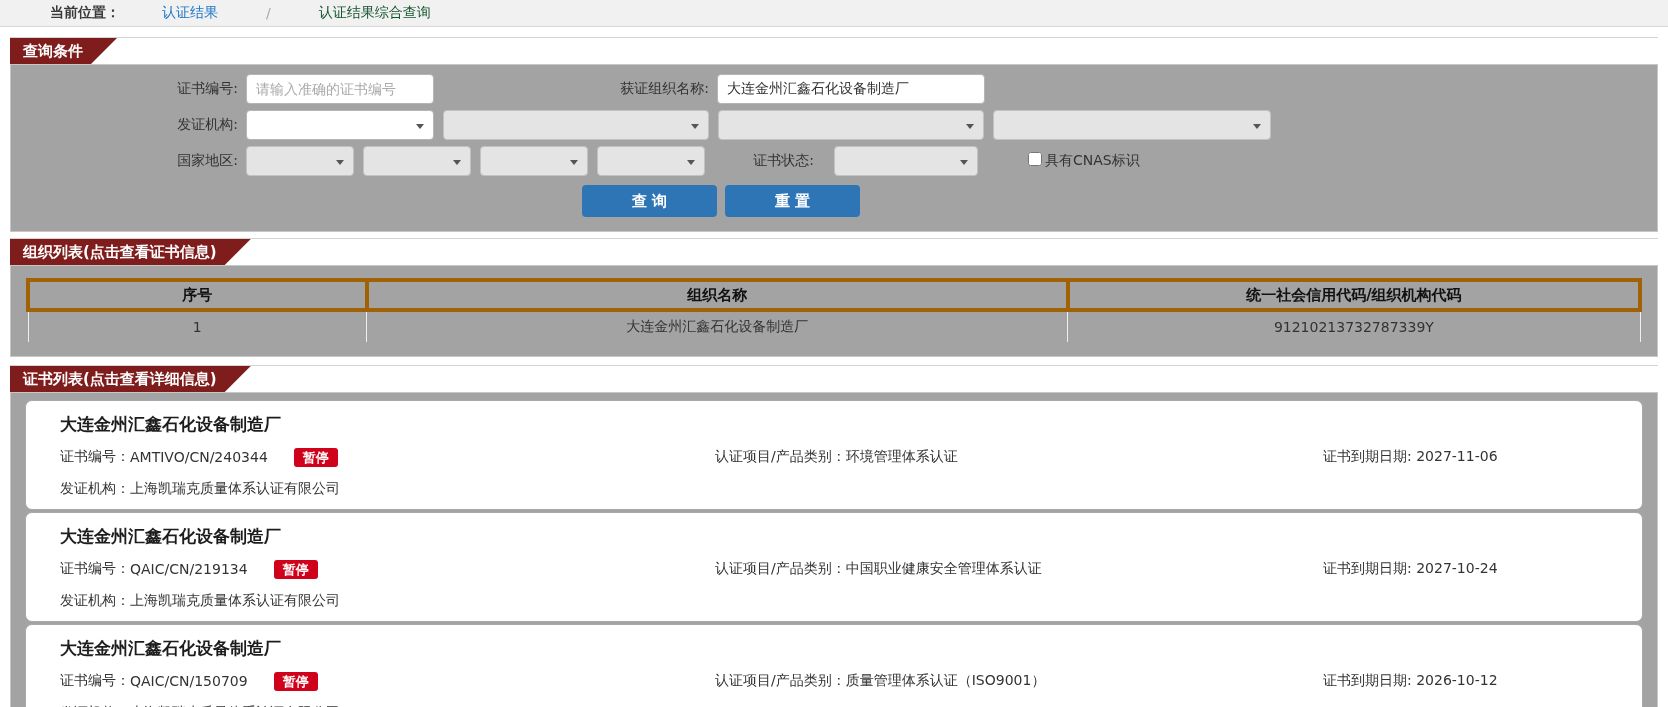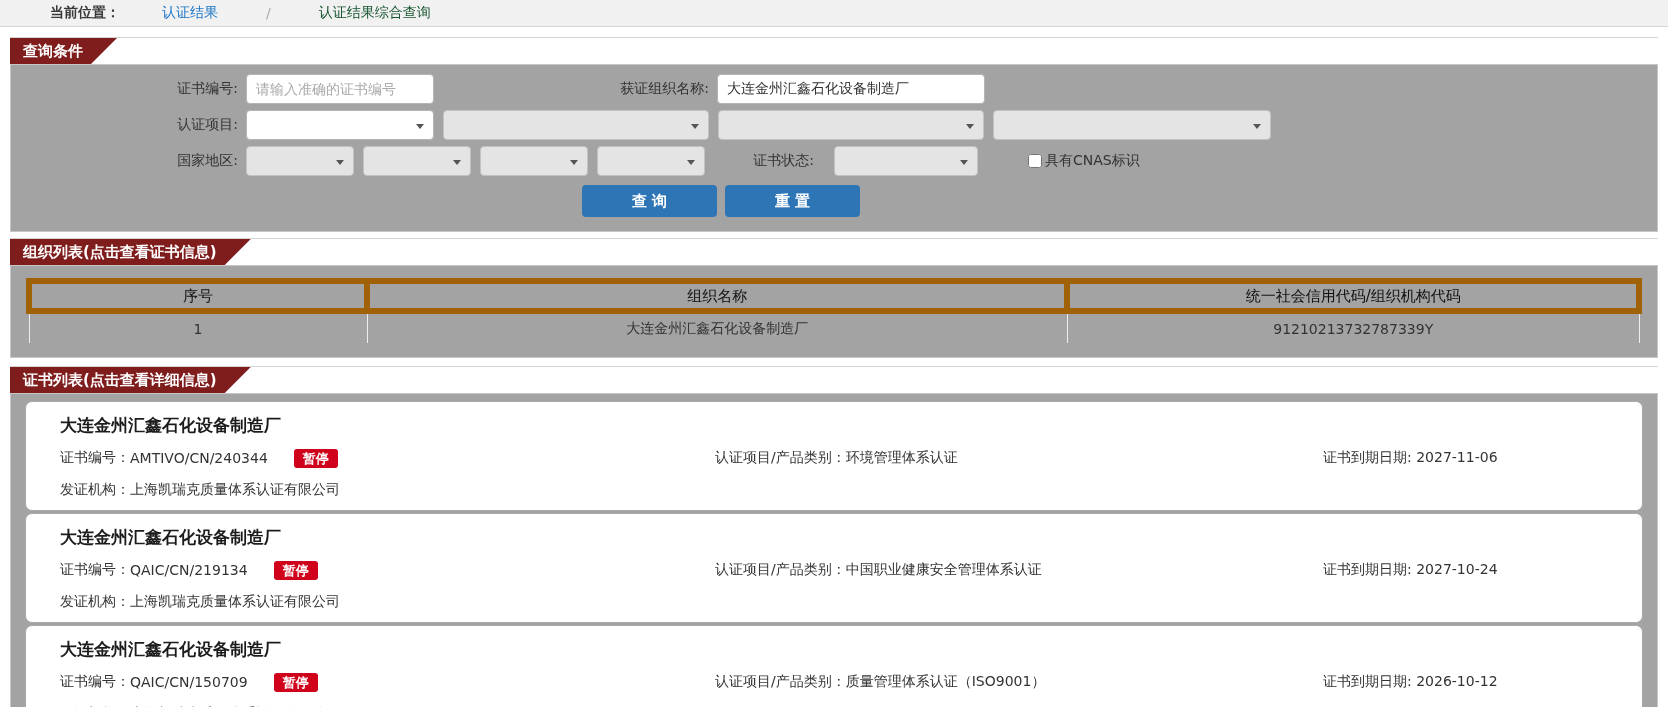"认证项目:" div.flabel { text: 认证项目 -> 发证机构 }
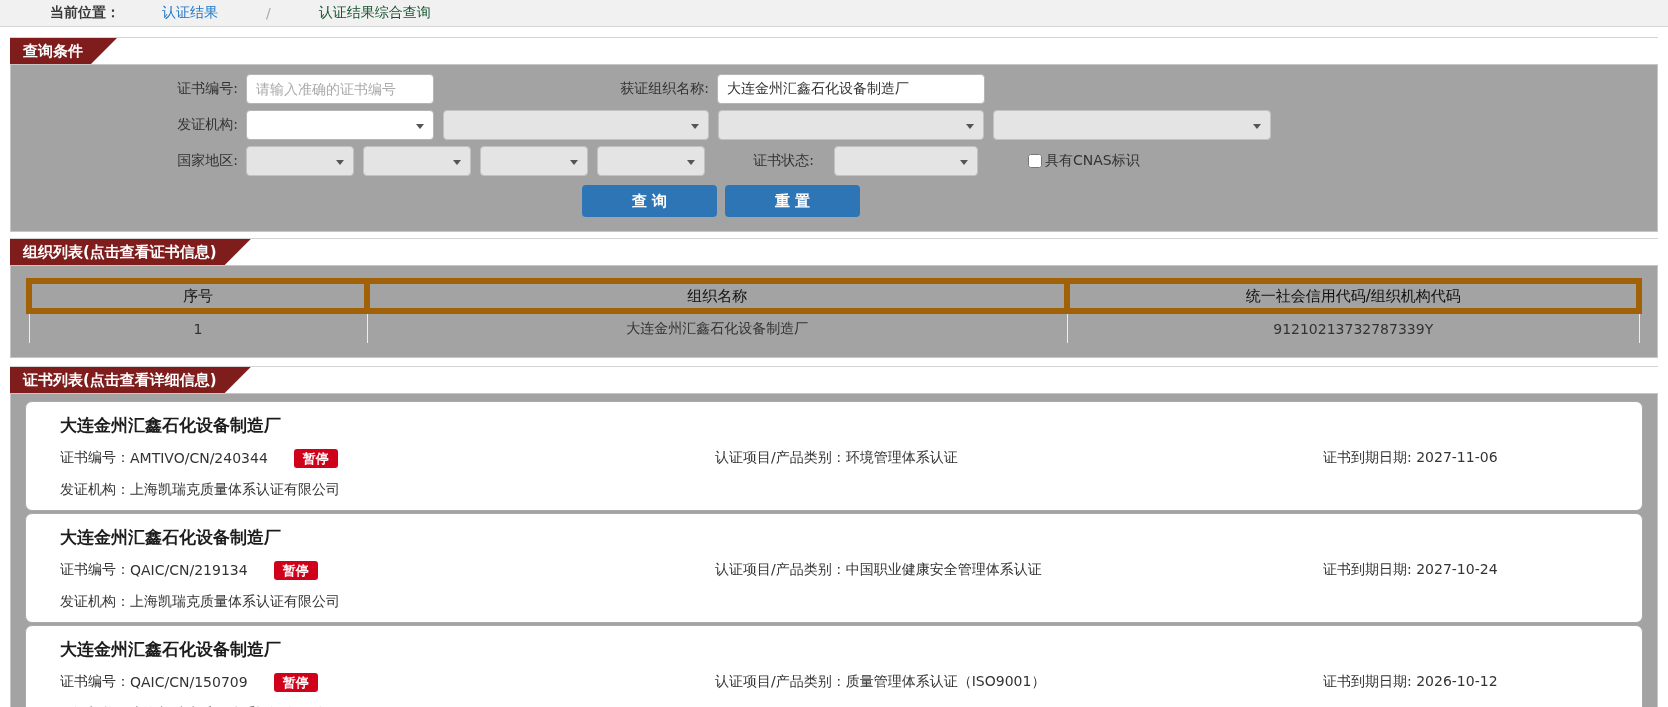"具有CNAS标识" .cnas { align-items: center -> none }
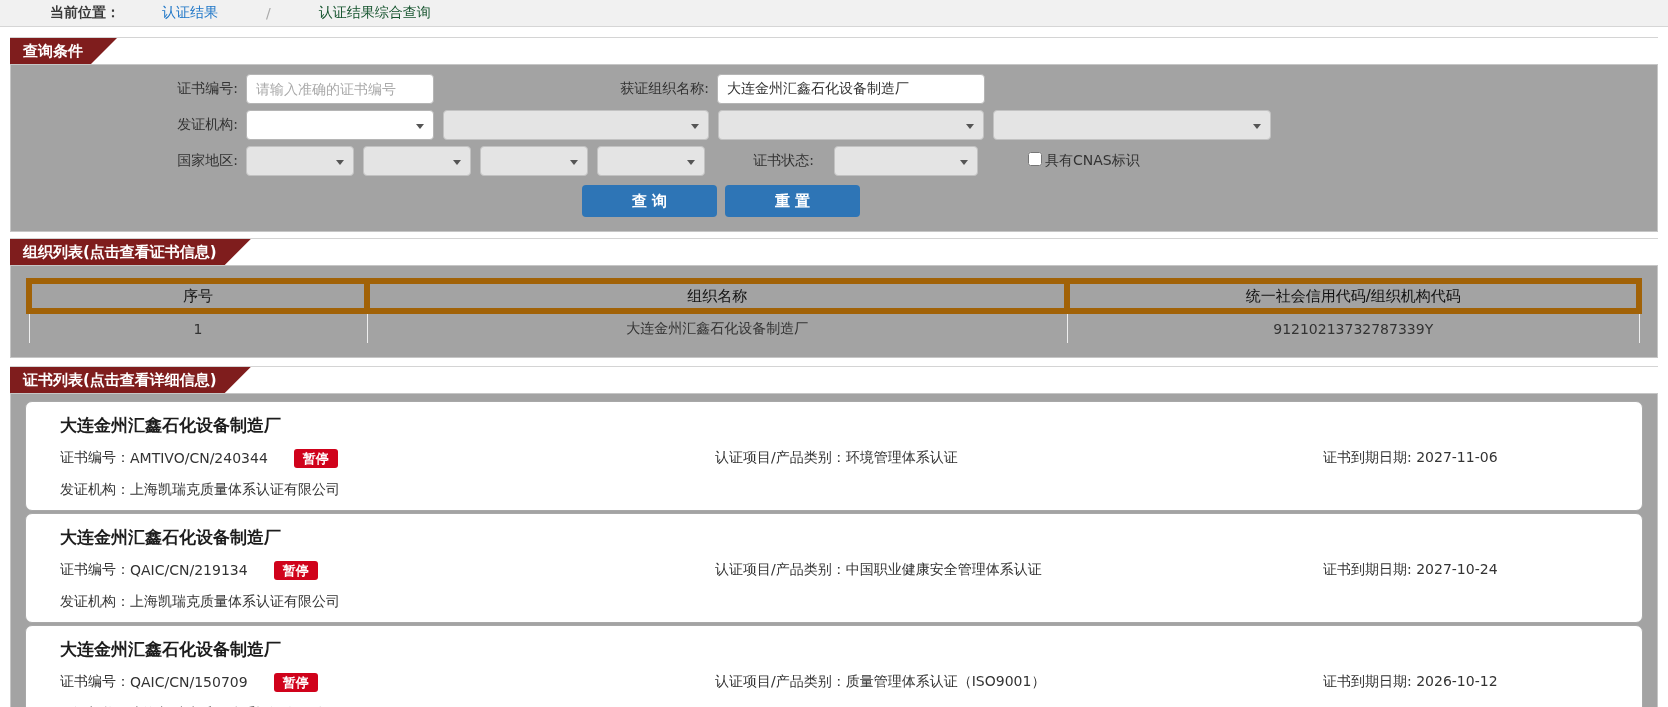"序号" .org-table th { border: 6px solid #a16207 -> 4px solid #a16207; font-weight: normal -> bold }
